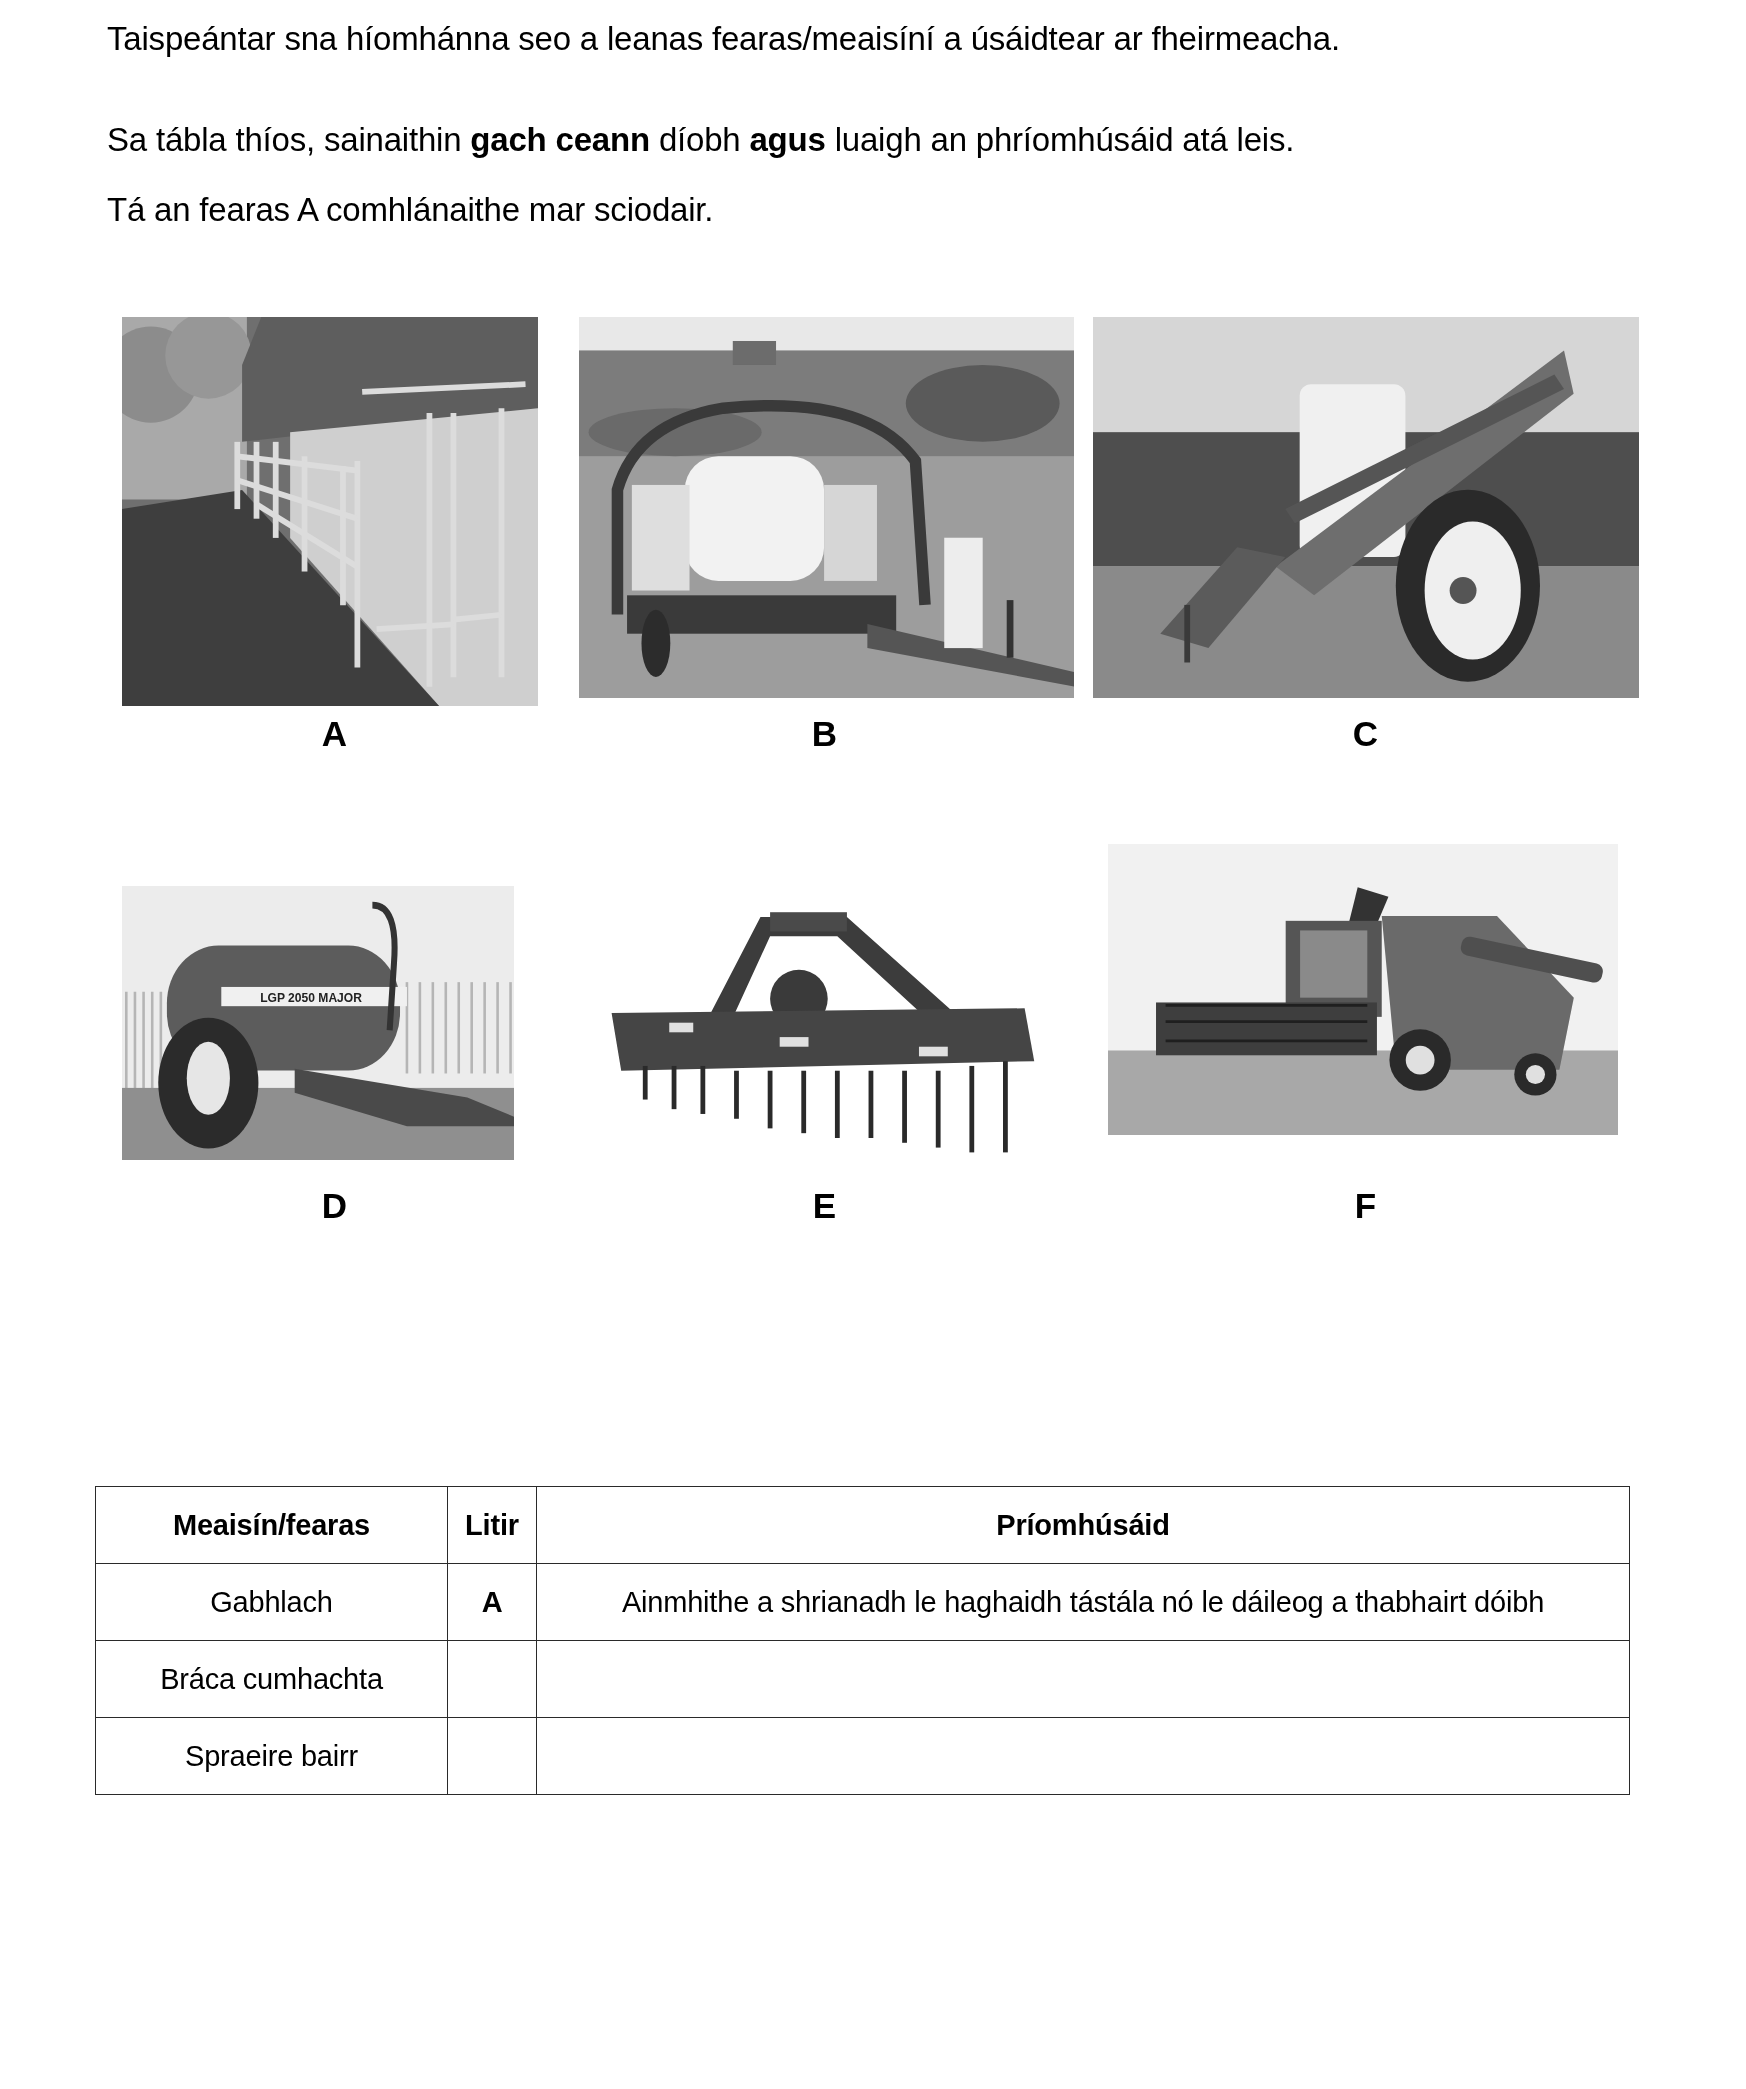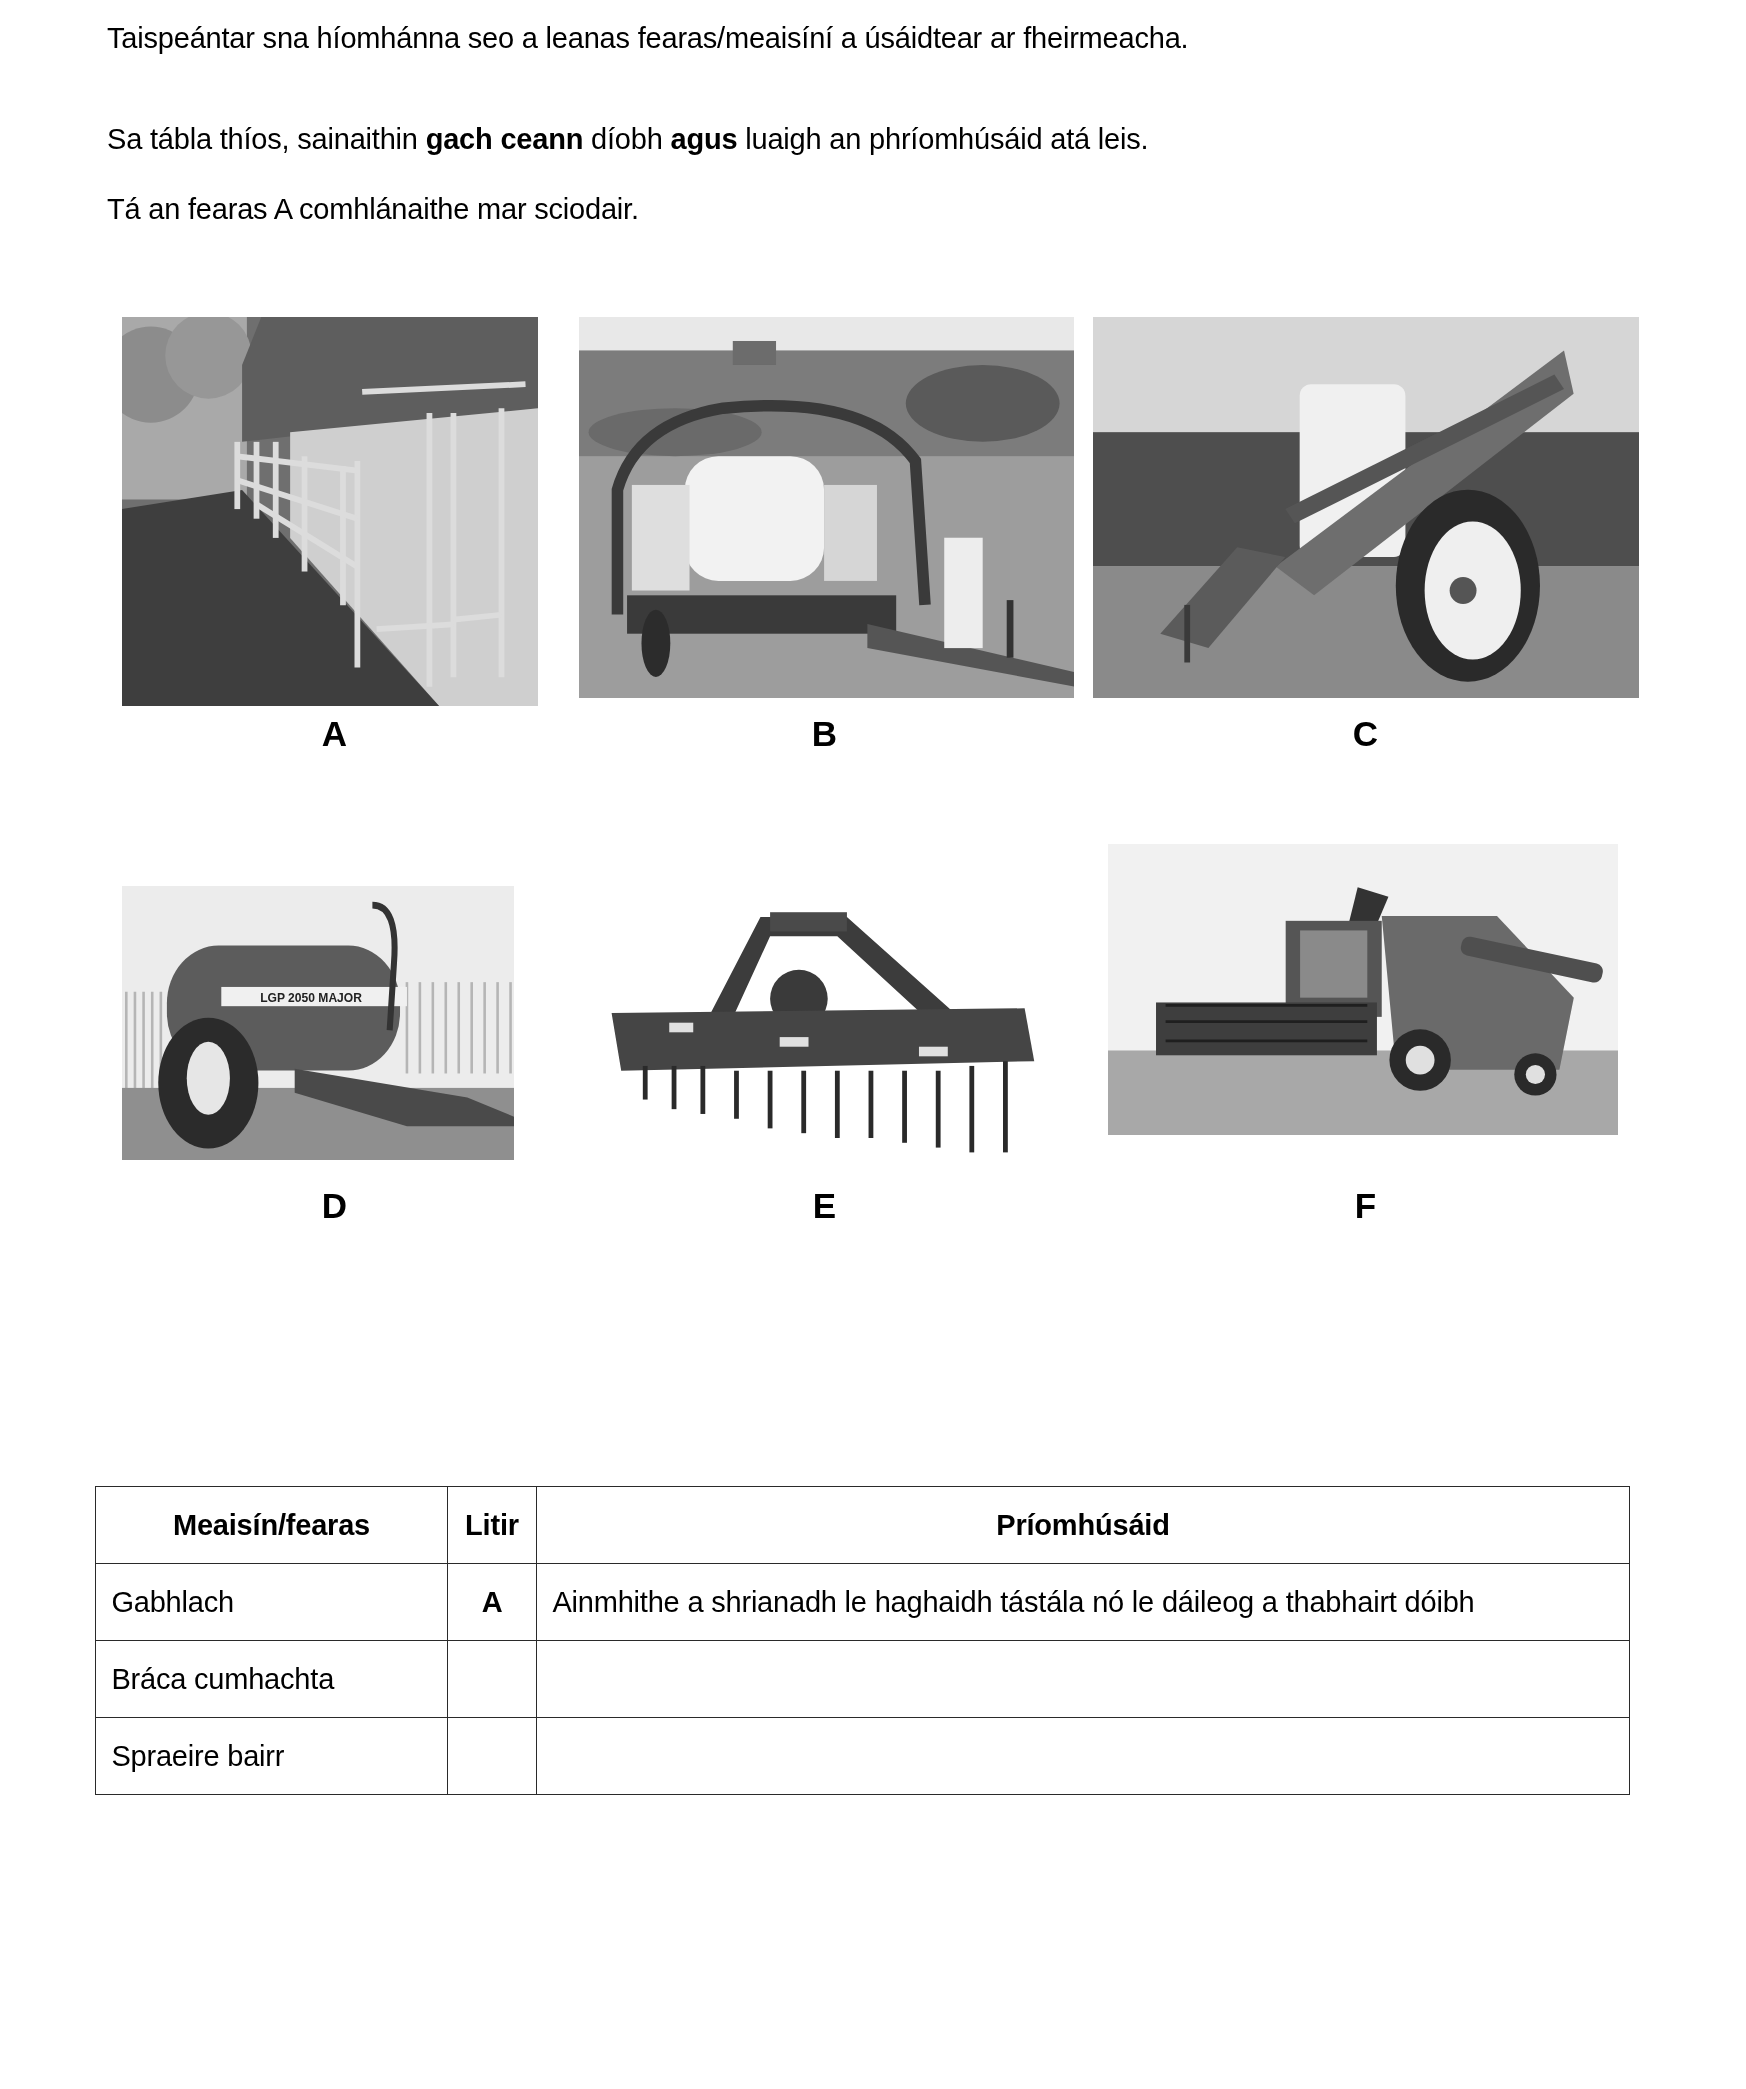"Taispeántar sna híomhánna seo a" .para { font-size: 29px -> 33px }
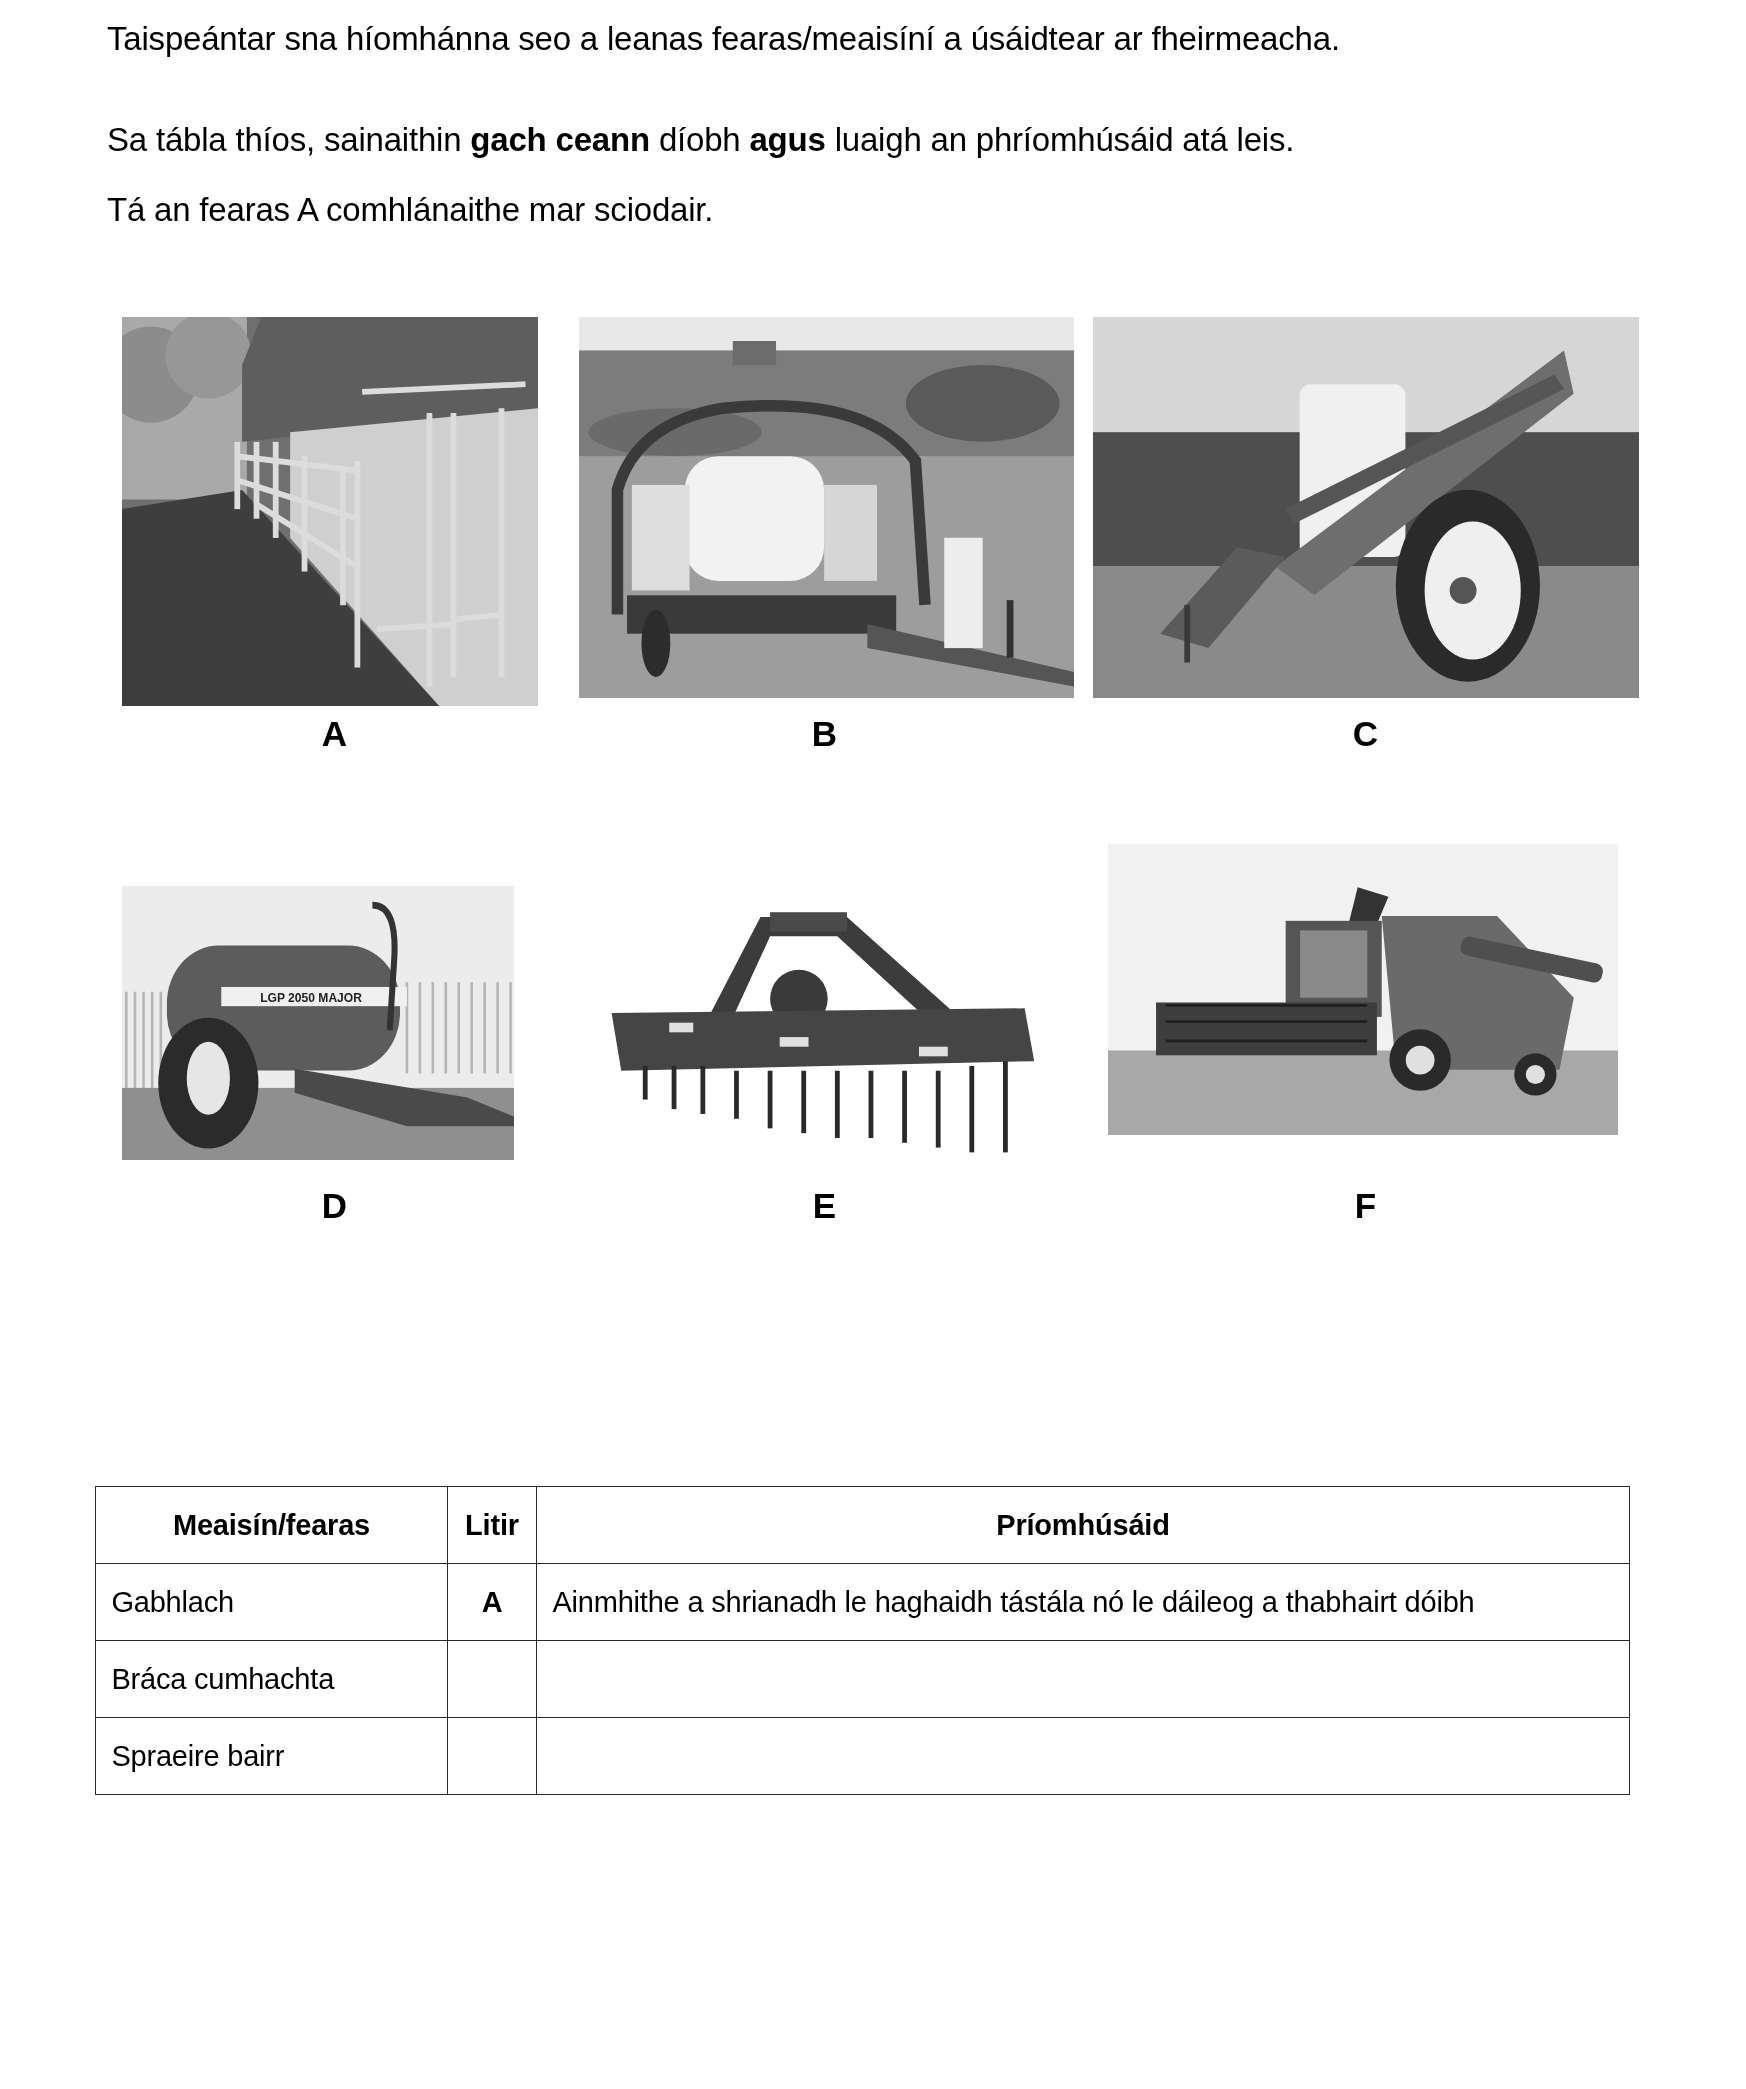"Gabhlach" table.answers th, table.answers td { text-align: none -> center }
